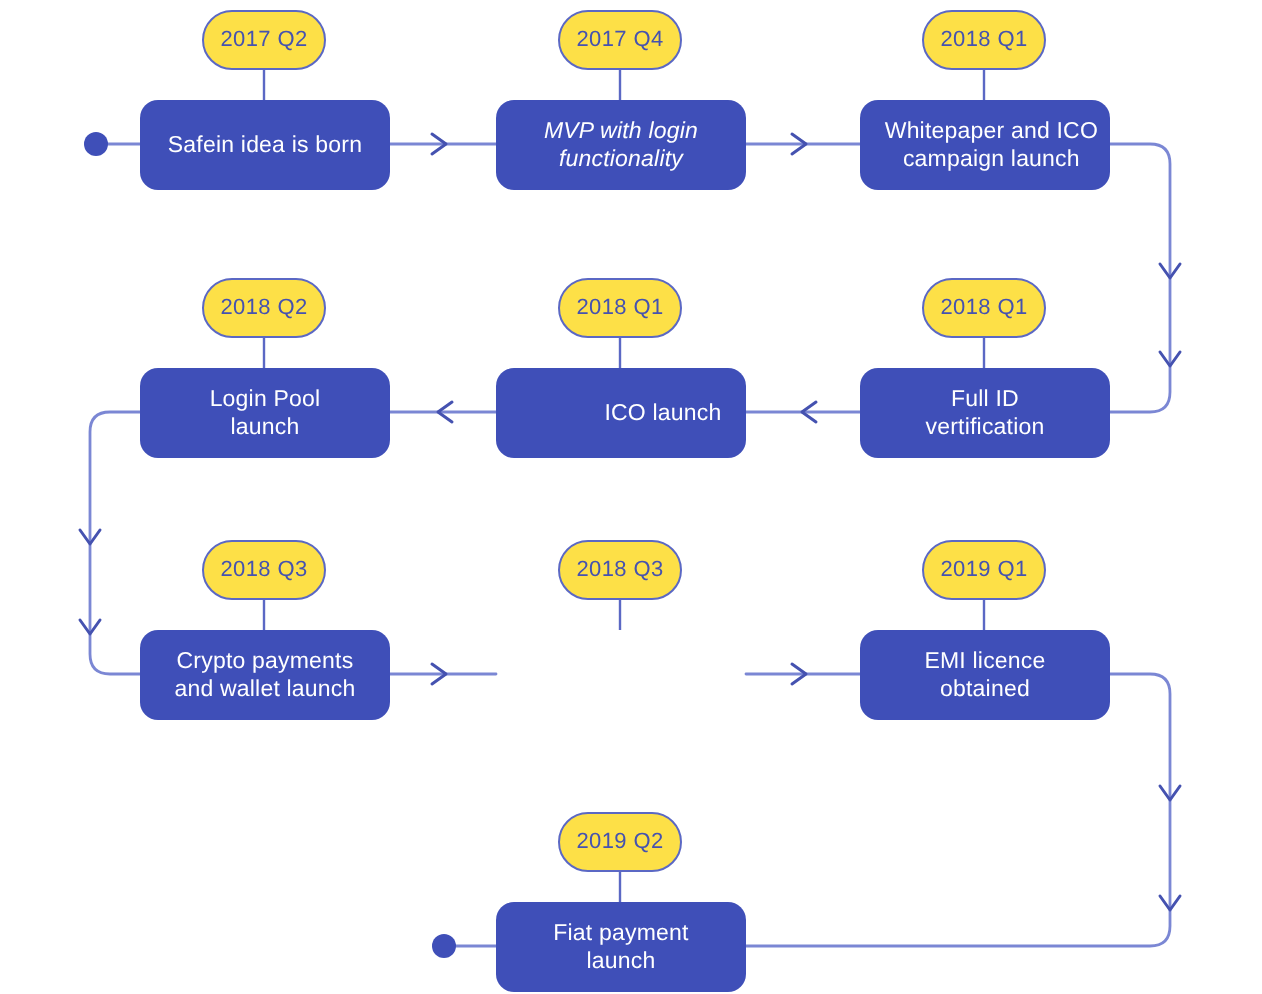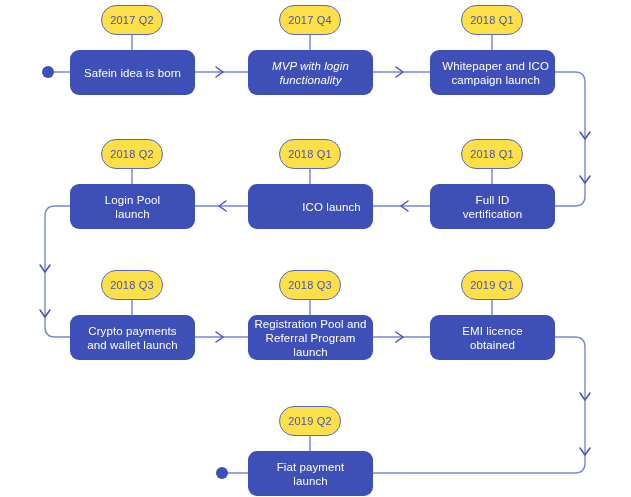"Registration Pool and" div.node { html: <div> <span>Registration Pool and Referral Program launch</span> </div> -> none }
